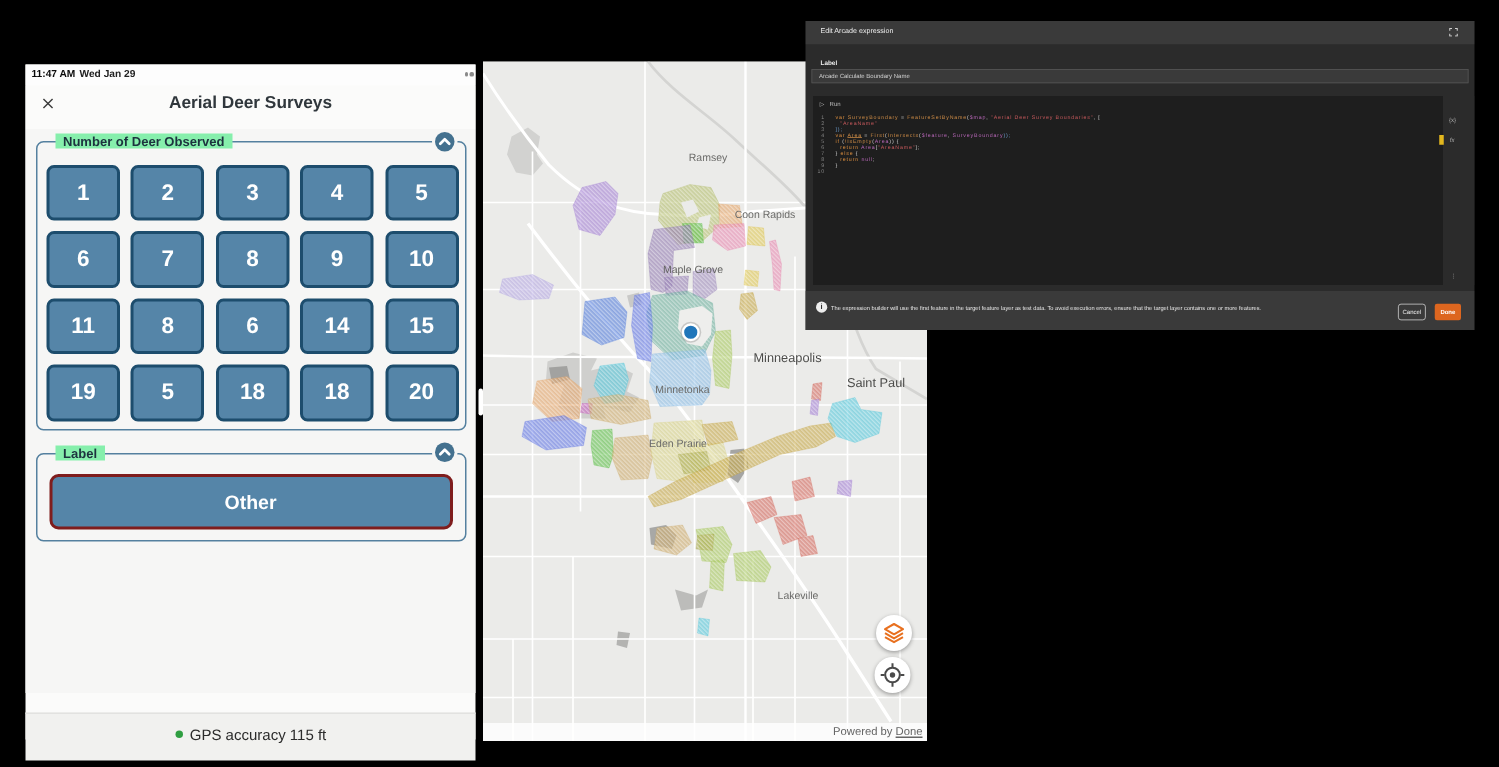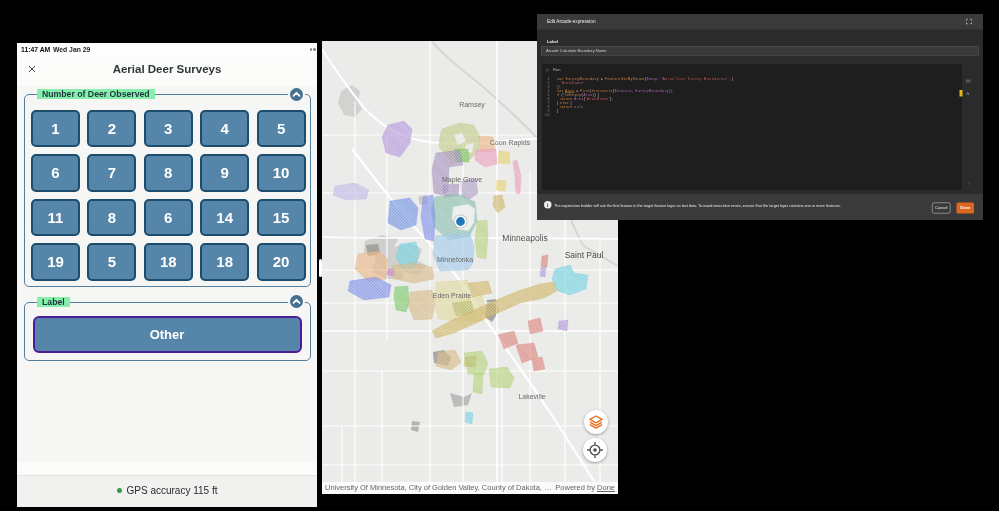"Other" #otherbtn { border: 2px solid #4c1d95 -> 2px solid #7f1d1d }
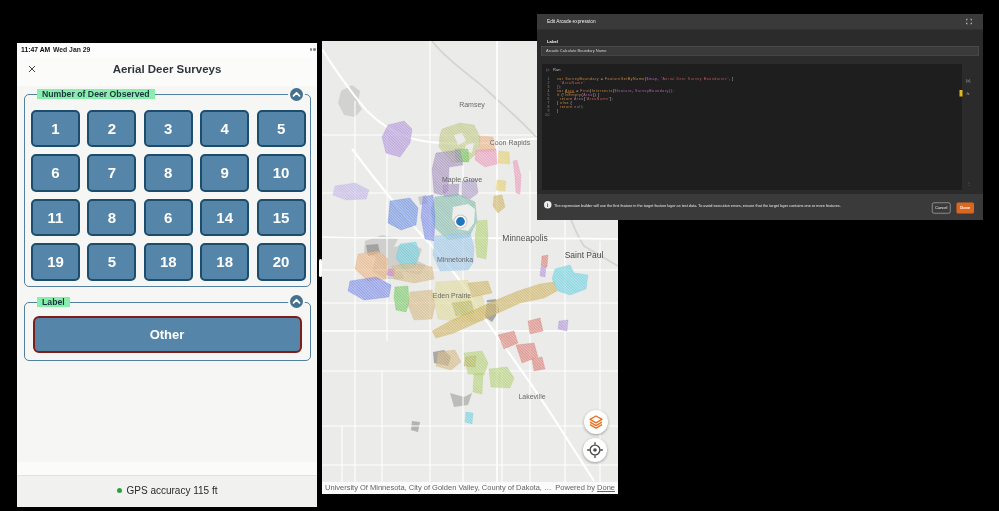"University Of Minnesota, City of" span { html: <span>University Of Minnesota, City of Golden Valley, County of Dakota, …</span> -> none }
